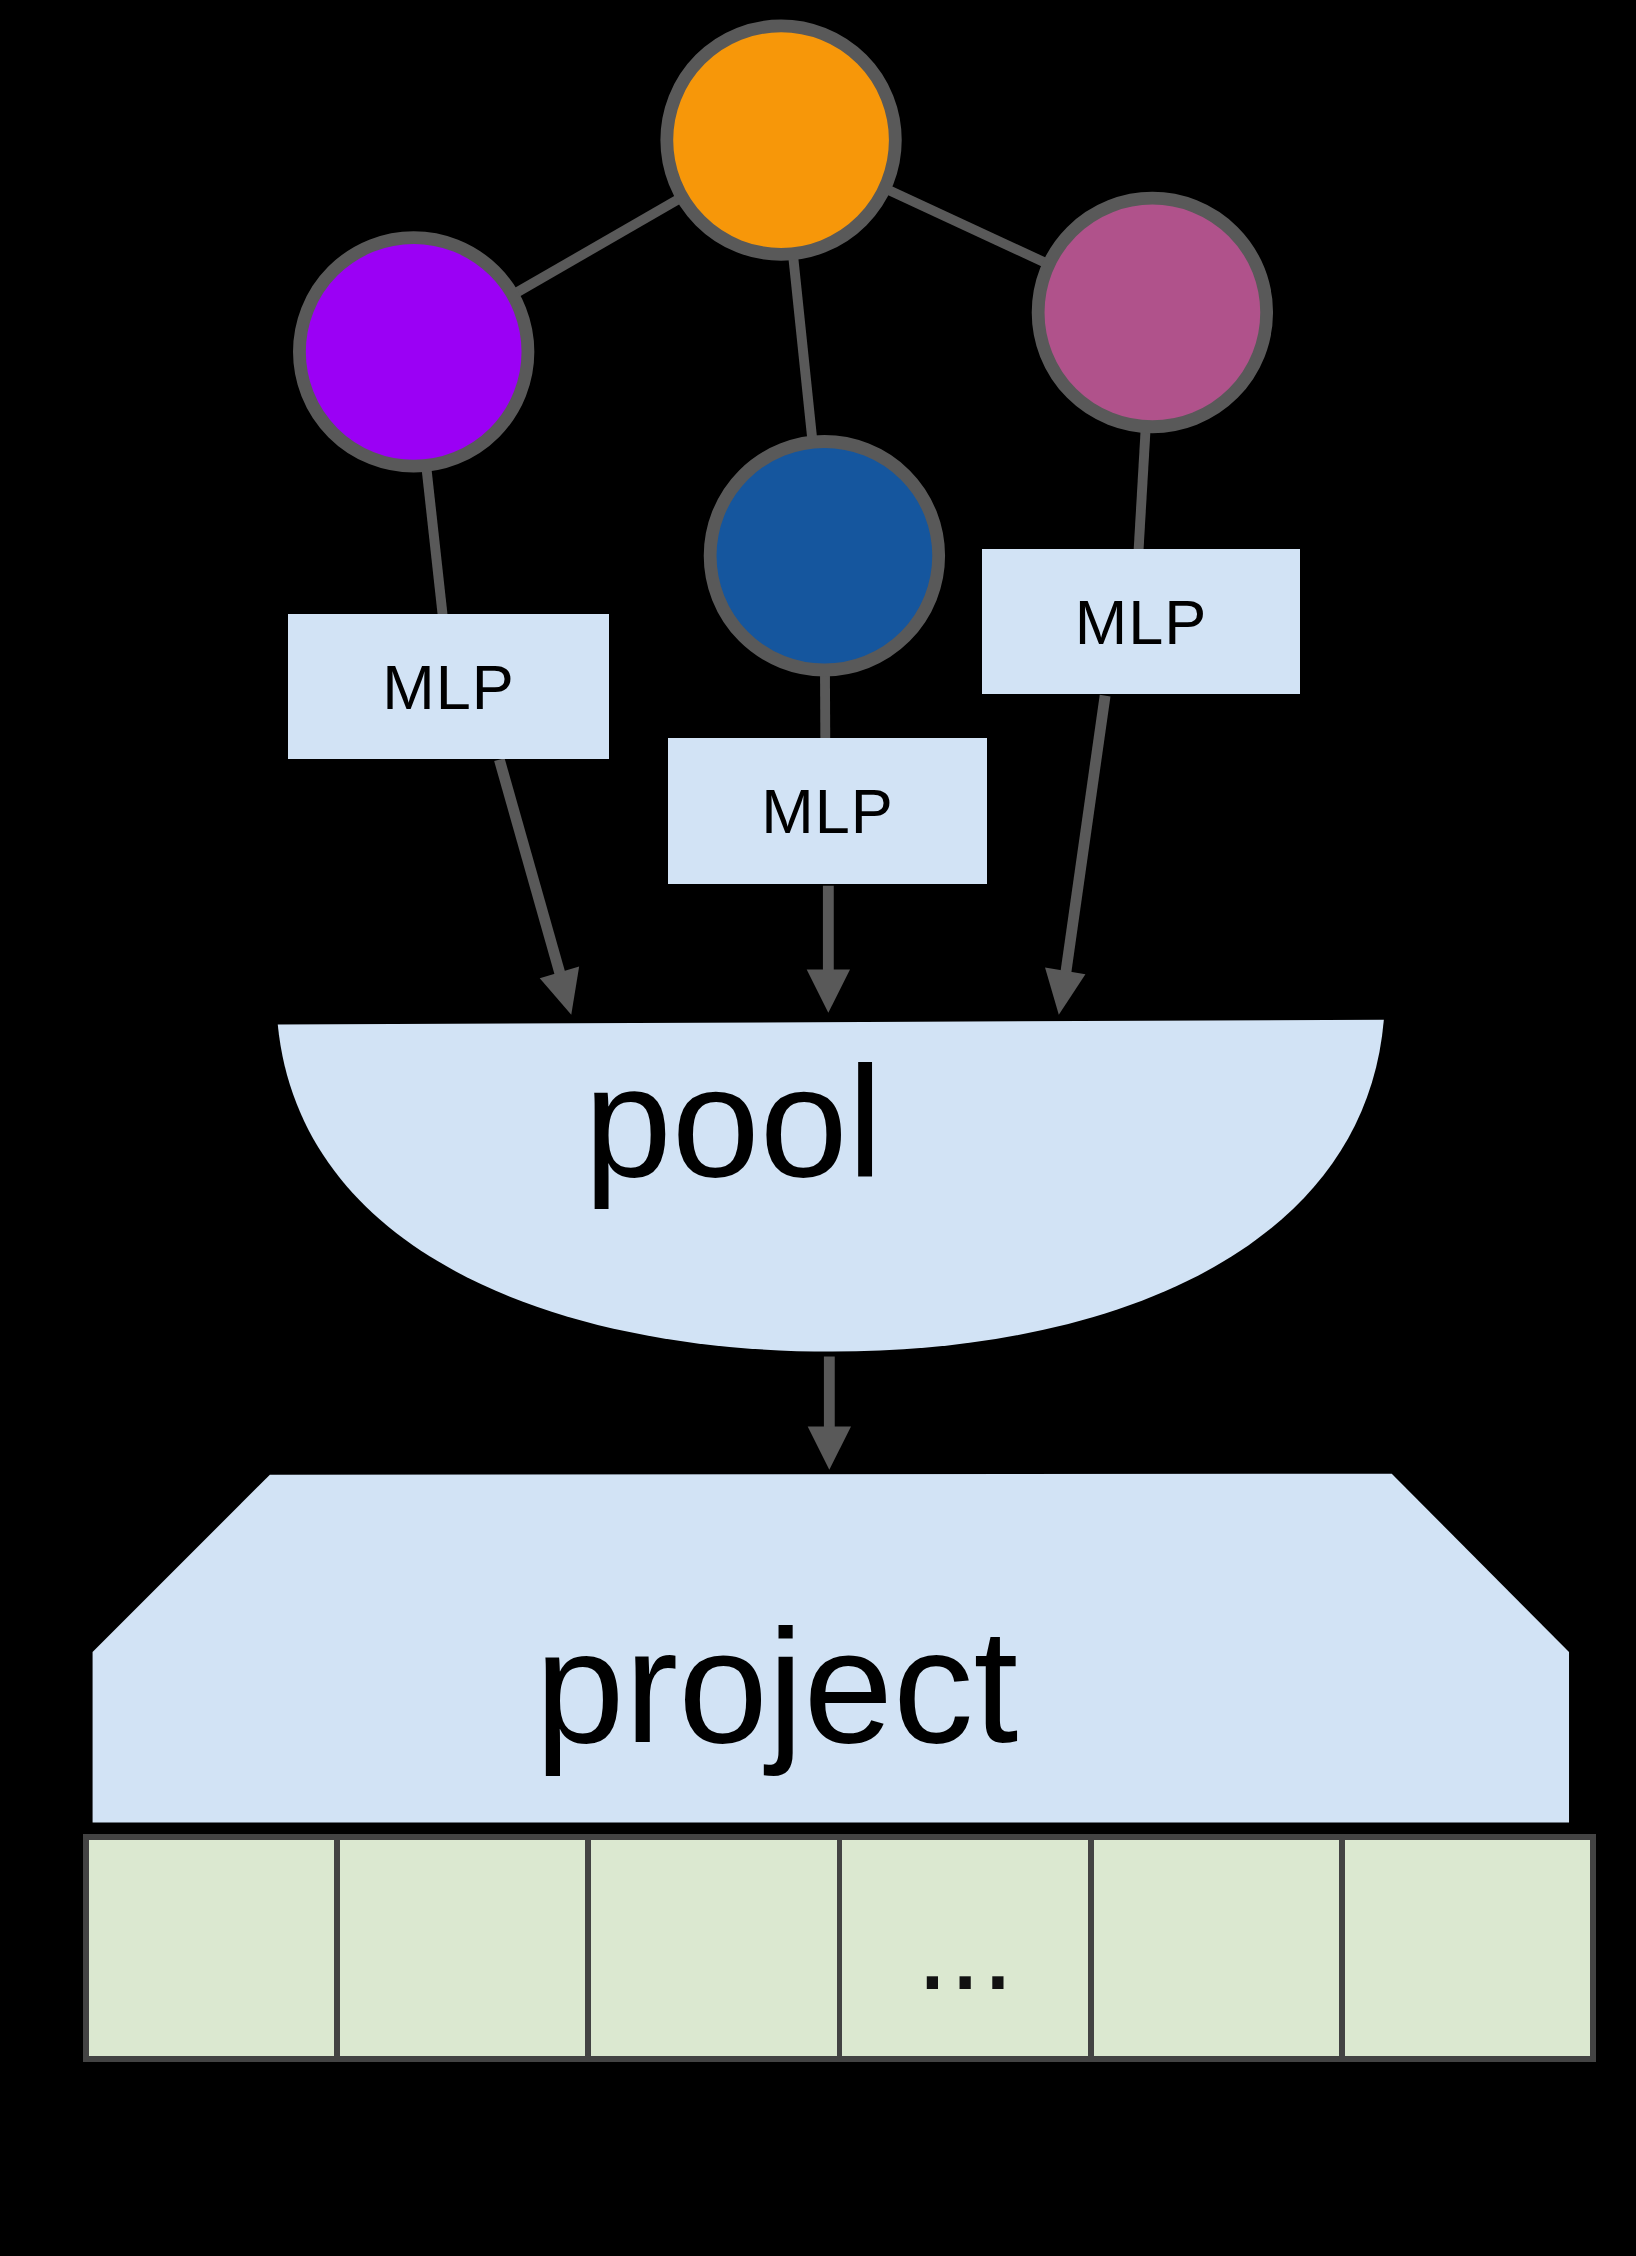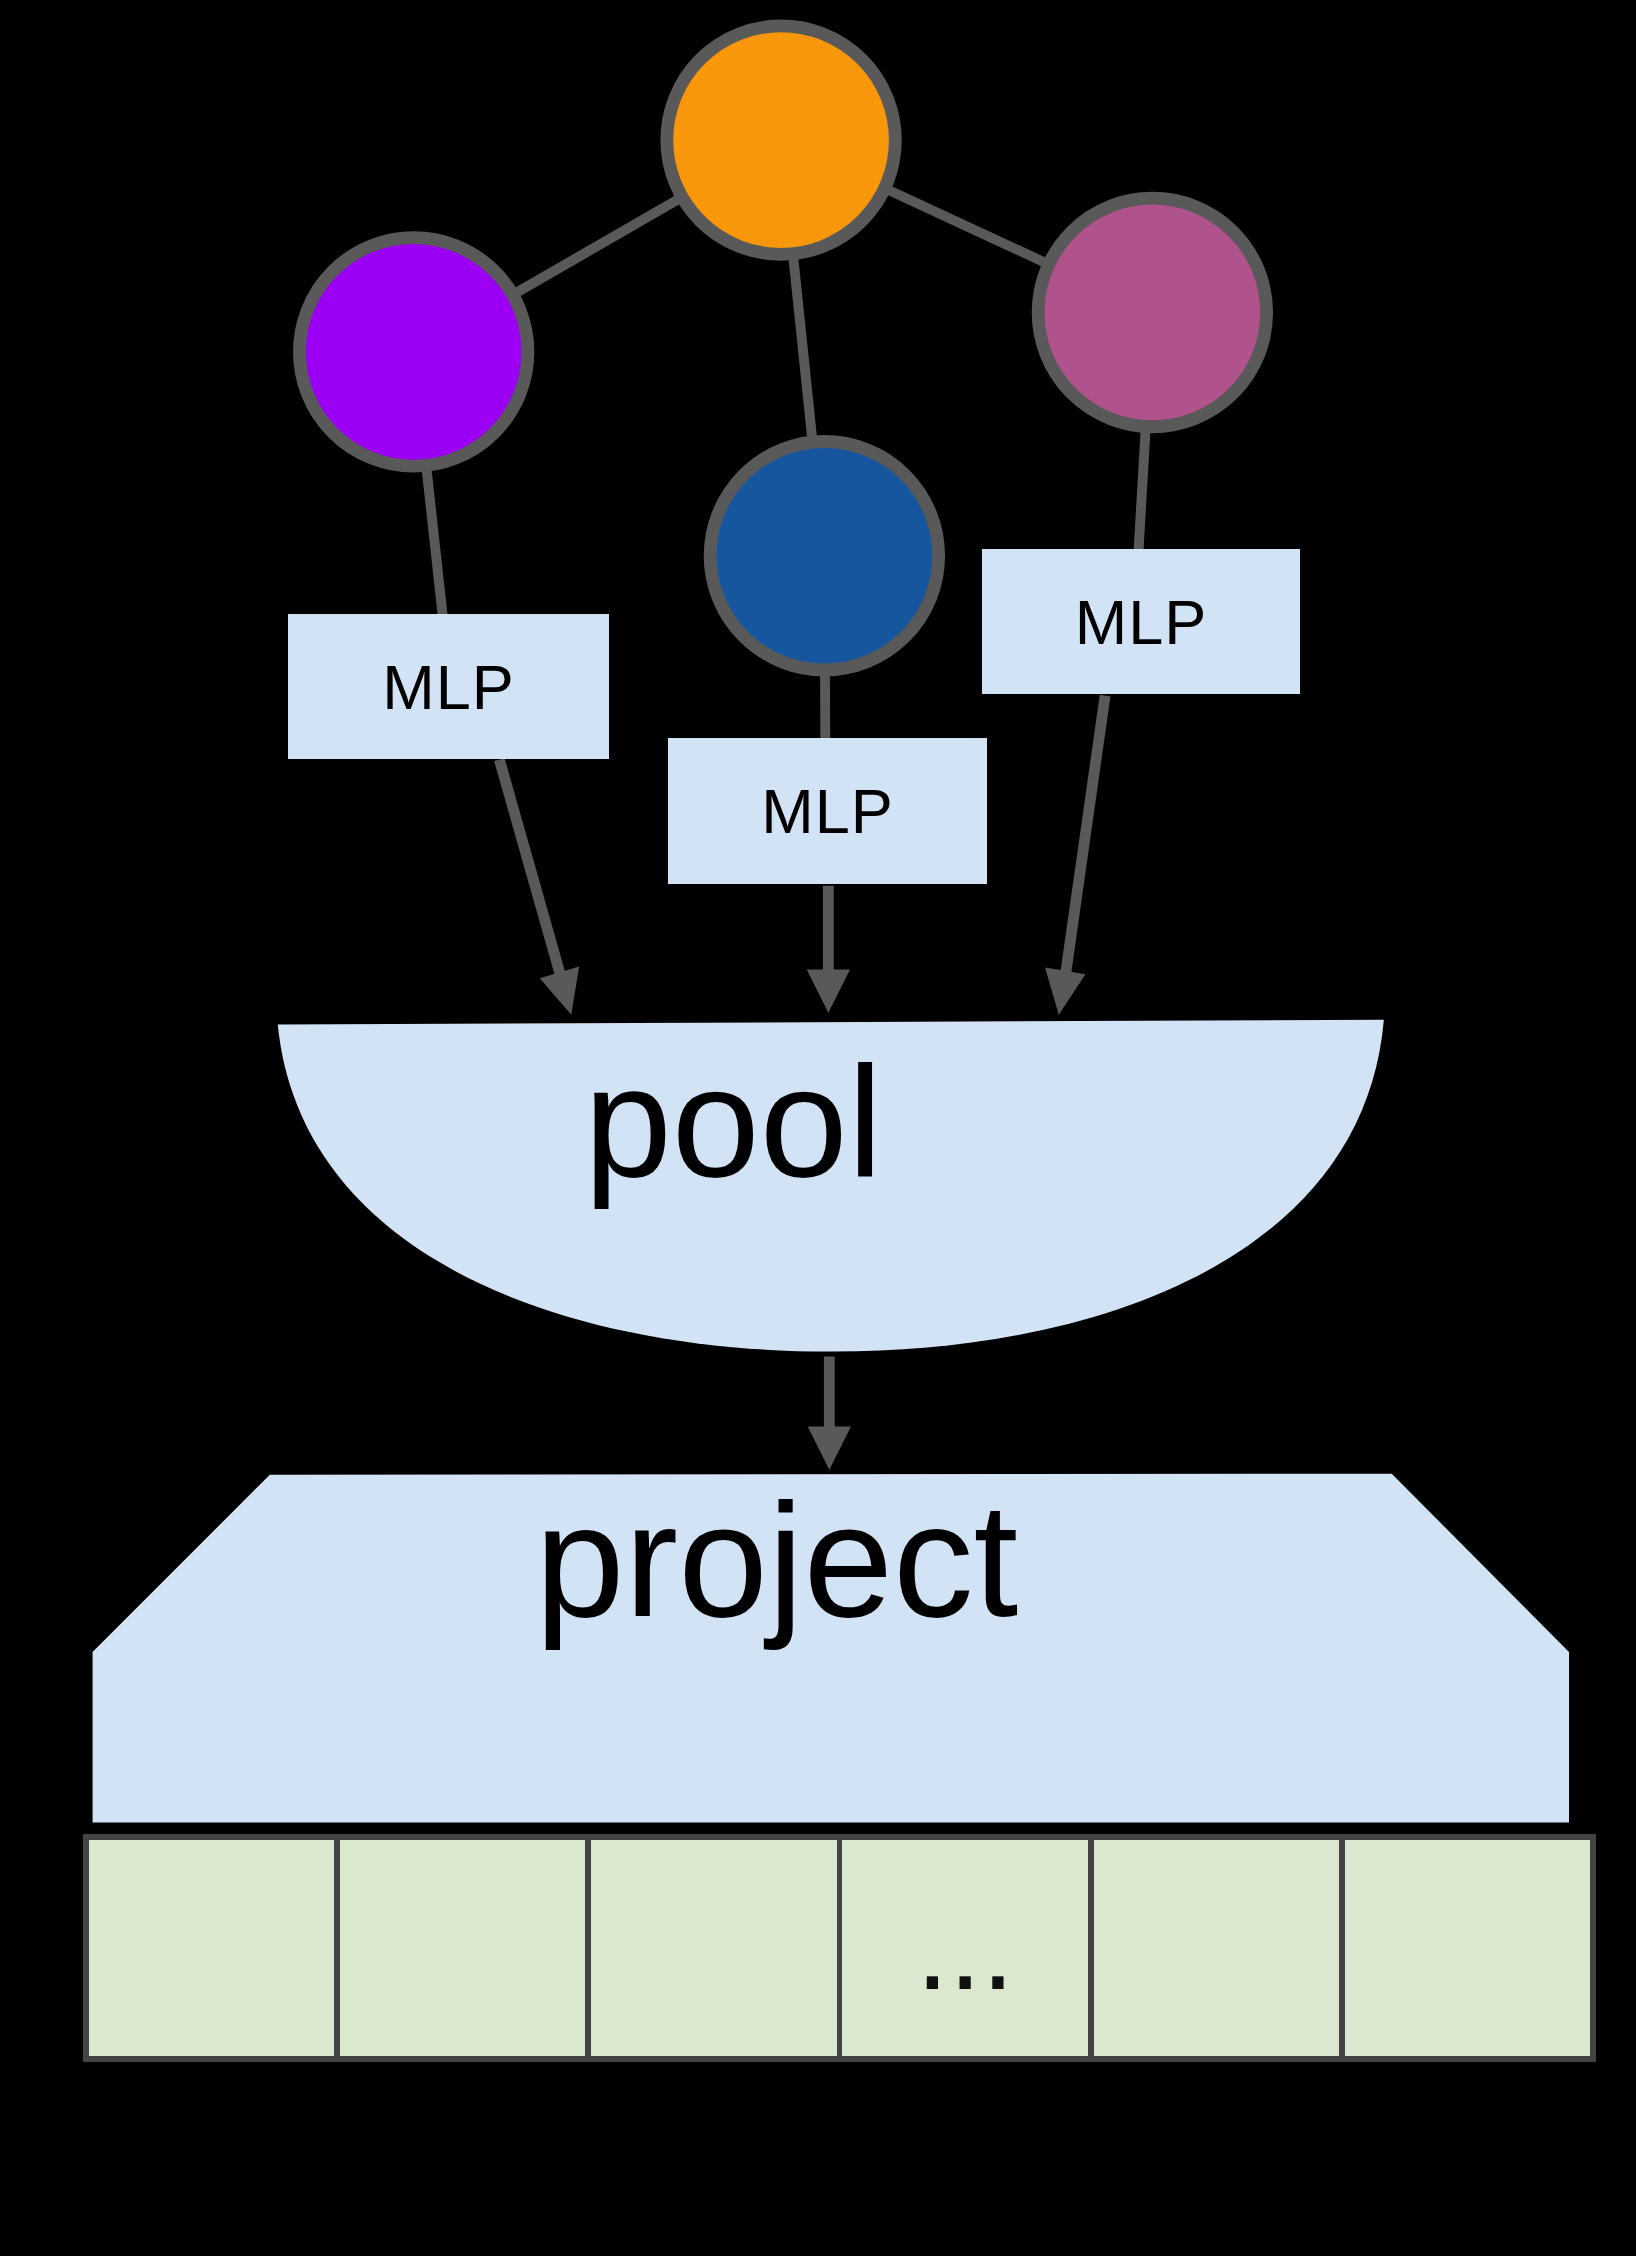"project" div.big-label { top: 1480px -> 1606px }
